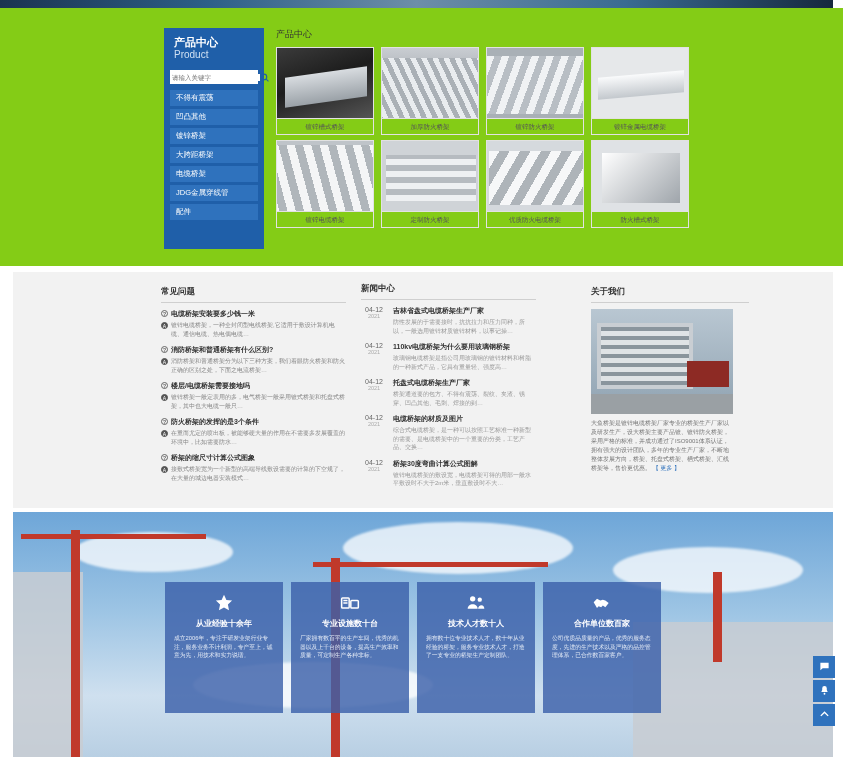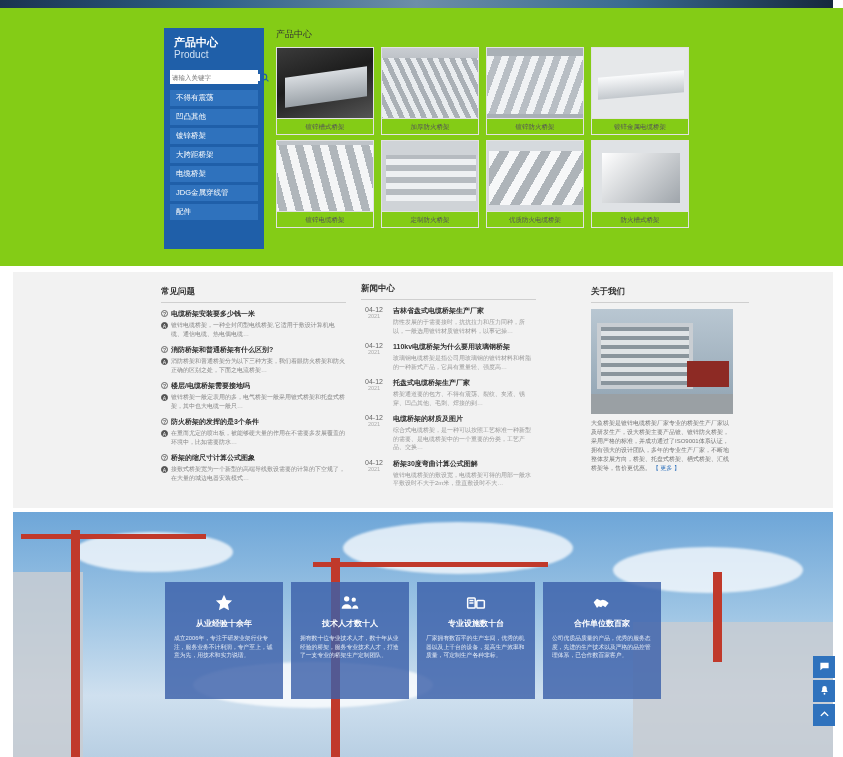"从业经验十余年" .feat-card { height: 117px -> 131px }
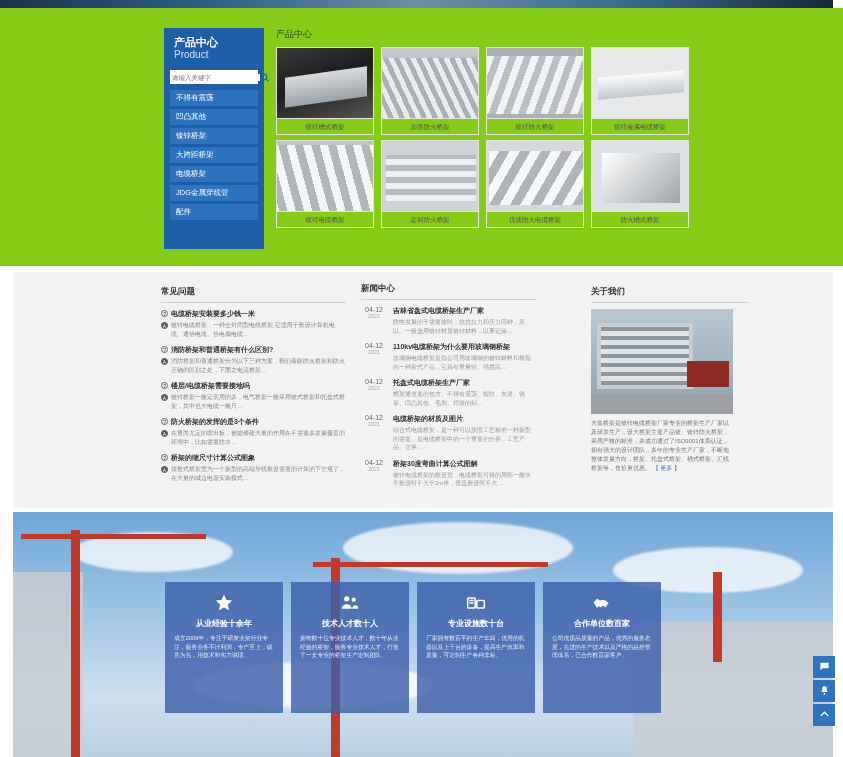"技术人才数十人" div.feat-card { order: before "专业设施数十台" -> after "专业设施数十台" }
